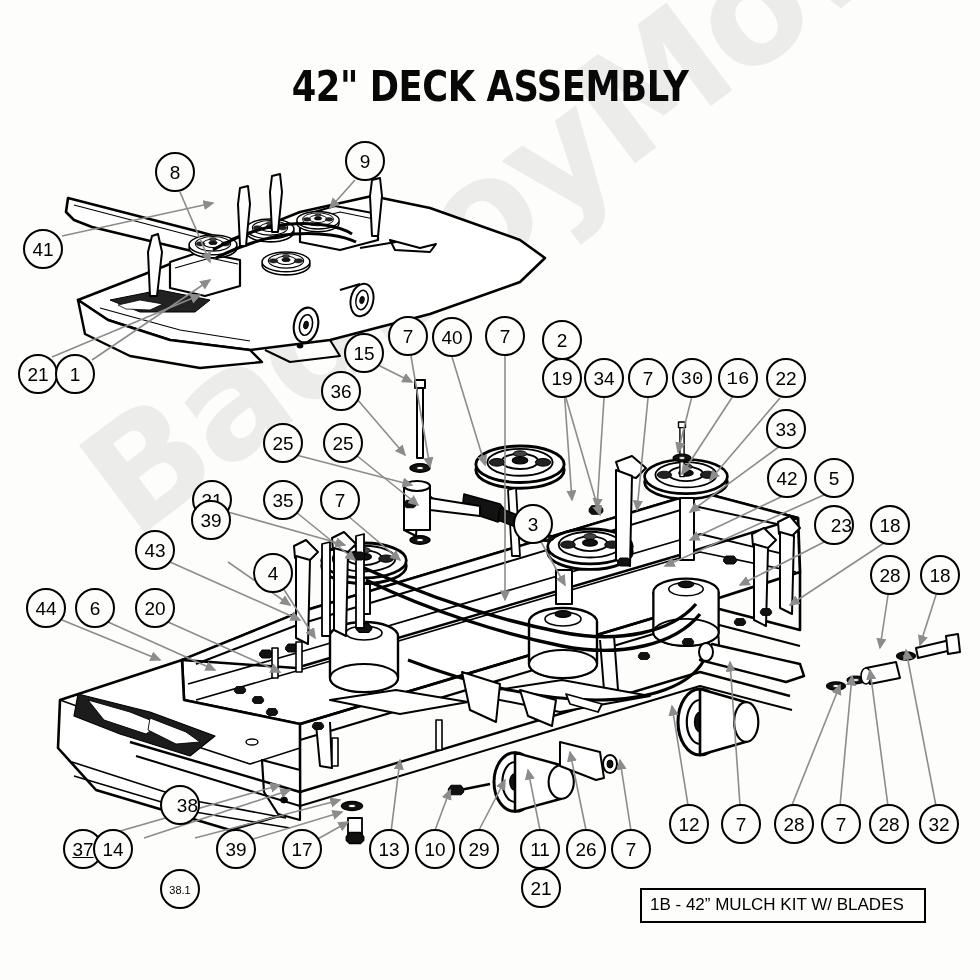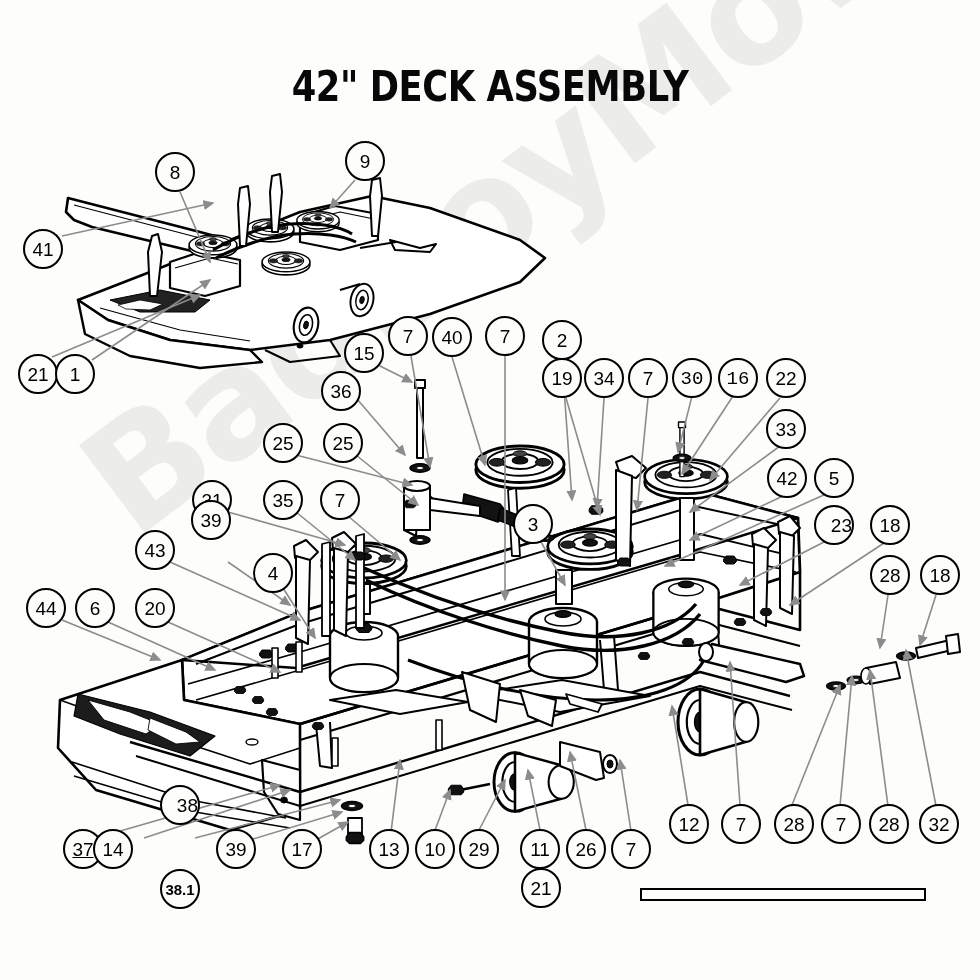"38.1" .callout.small-txt { font-size: 15px -> 11px; font-weight: bold -> none }
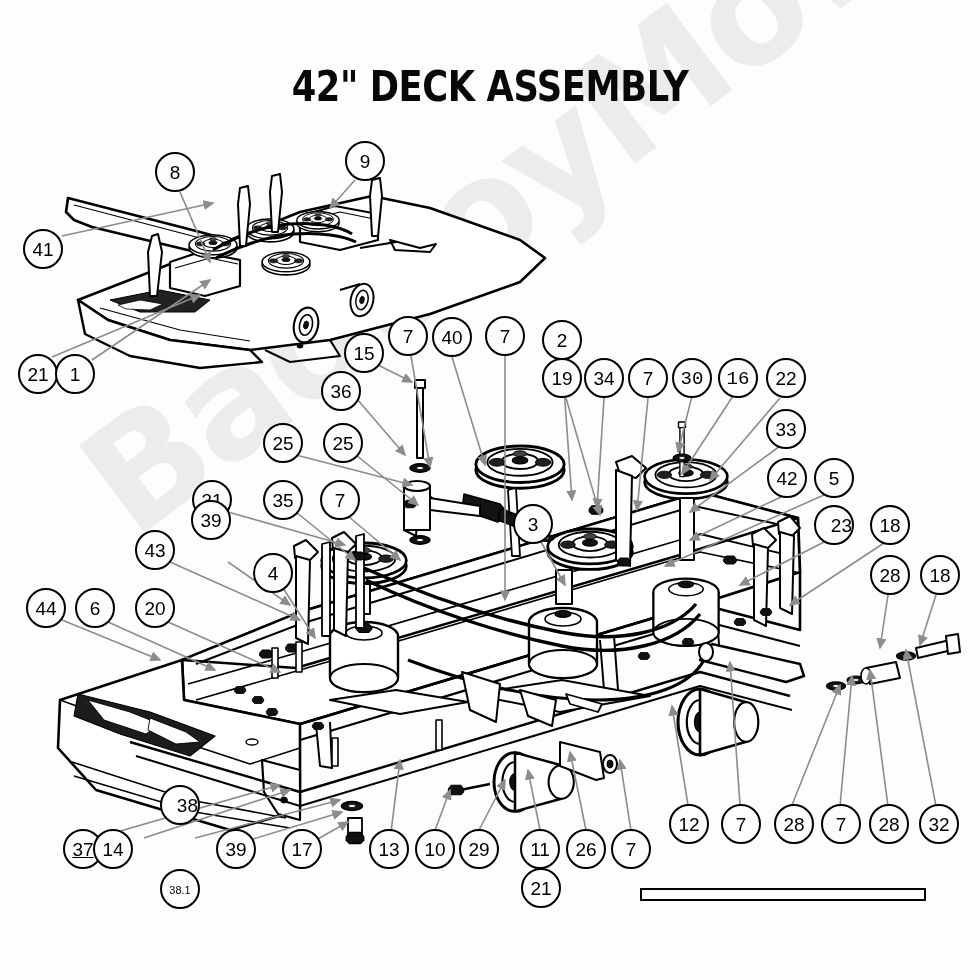"1B - 42” MULCH KIT" div.legend-line { html: none -> <div>1B - 42” MULCH KIT W/ BLADES</div> }
